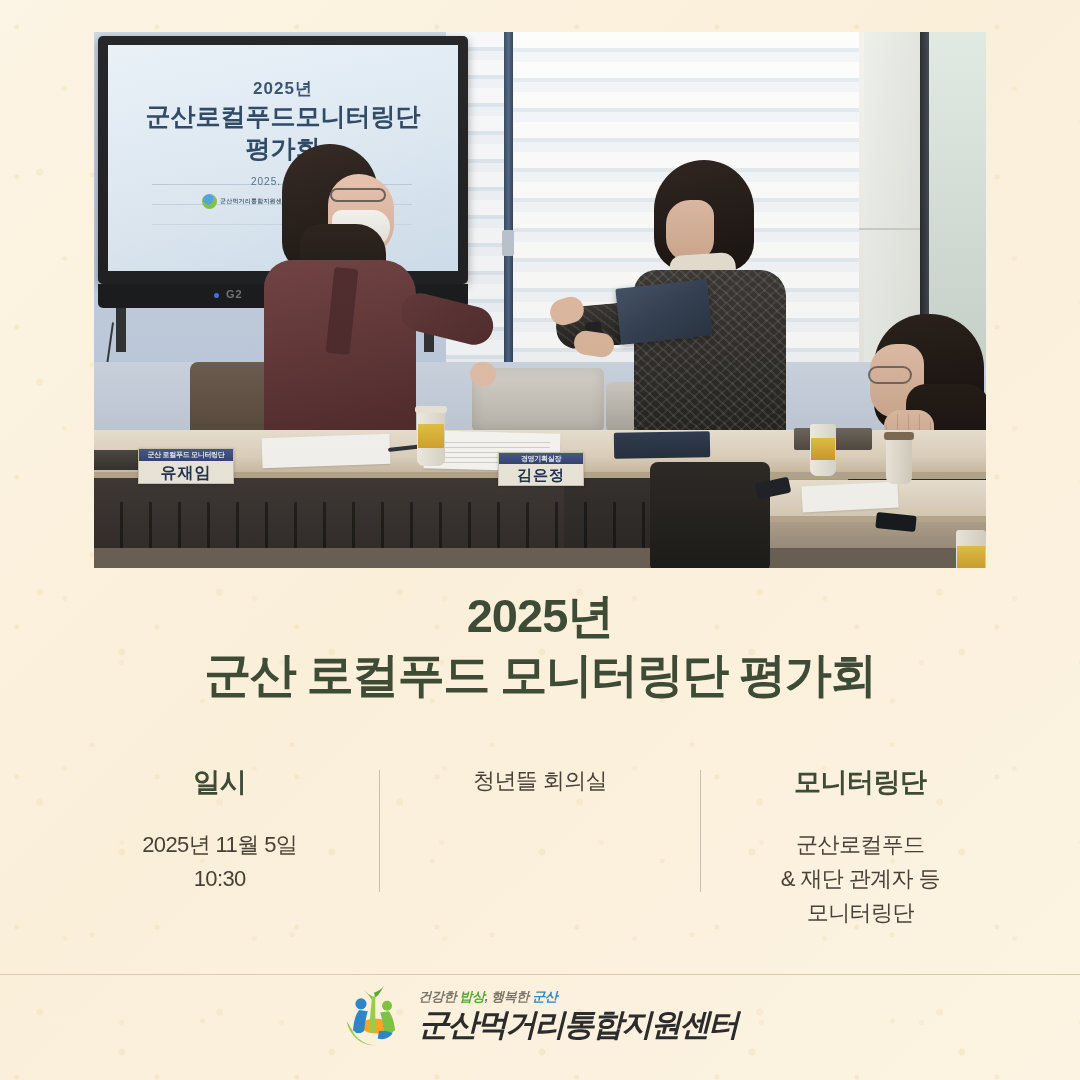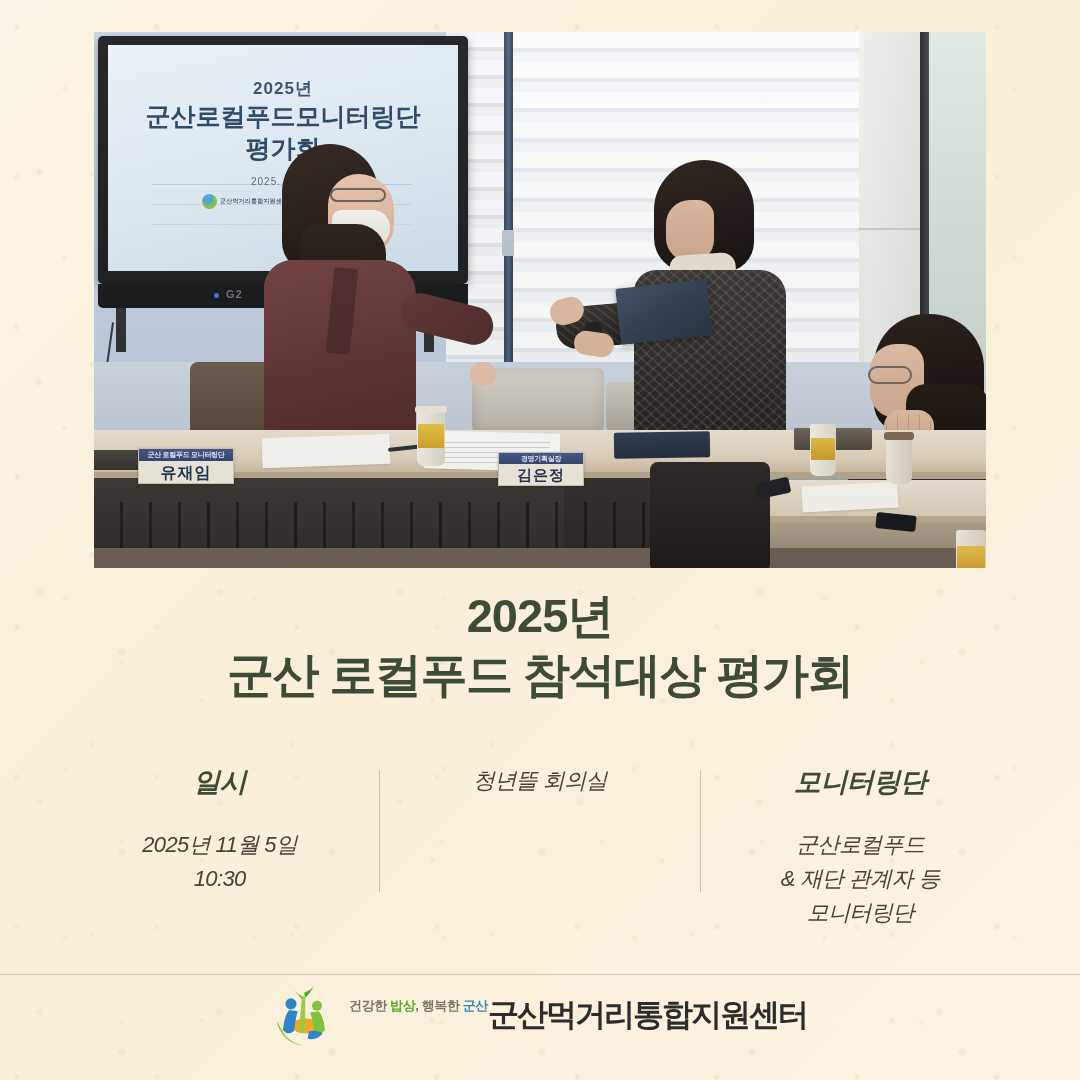"군산 로컬푸드 참석대상 평가회" div.l2 { text: 참석대상 -> 모니터링단 }
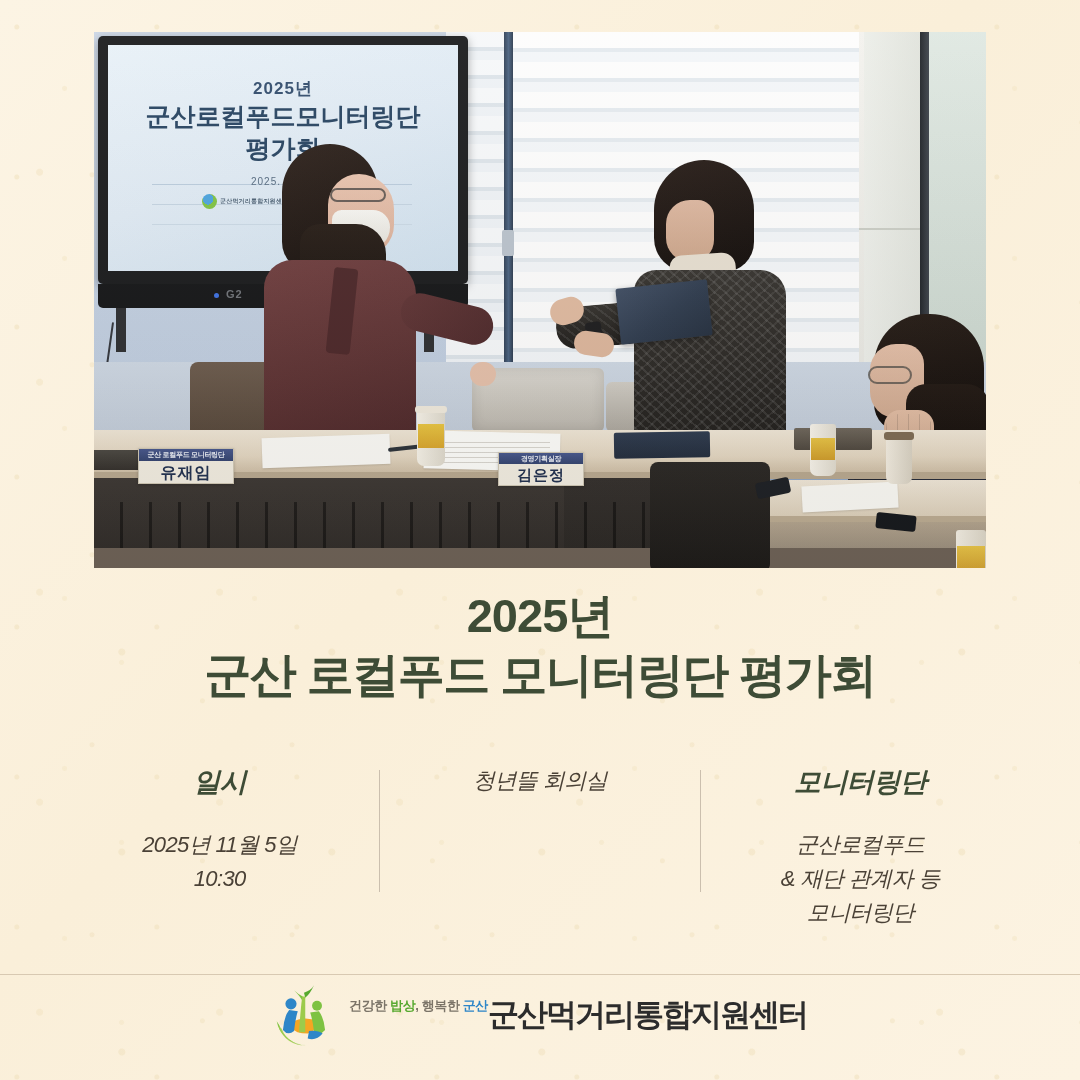"일시" #info { font-style: italic -> none }
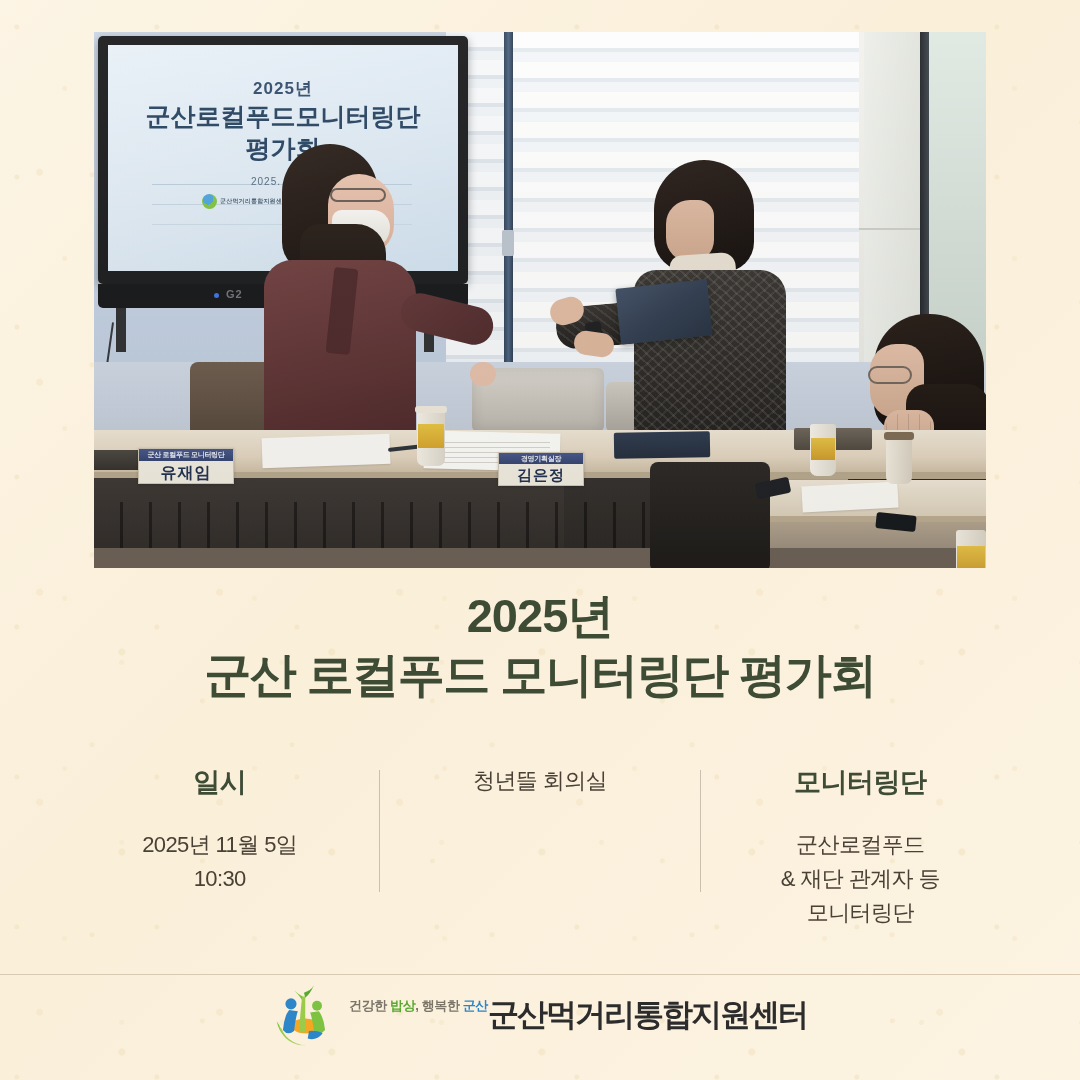"건강한 밥상, 행복한 군산" .logo-text { flex-direction: row -> column; font-style: none -> italic }
